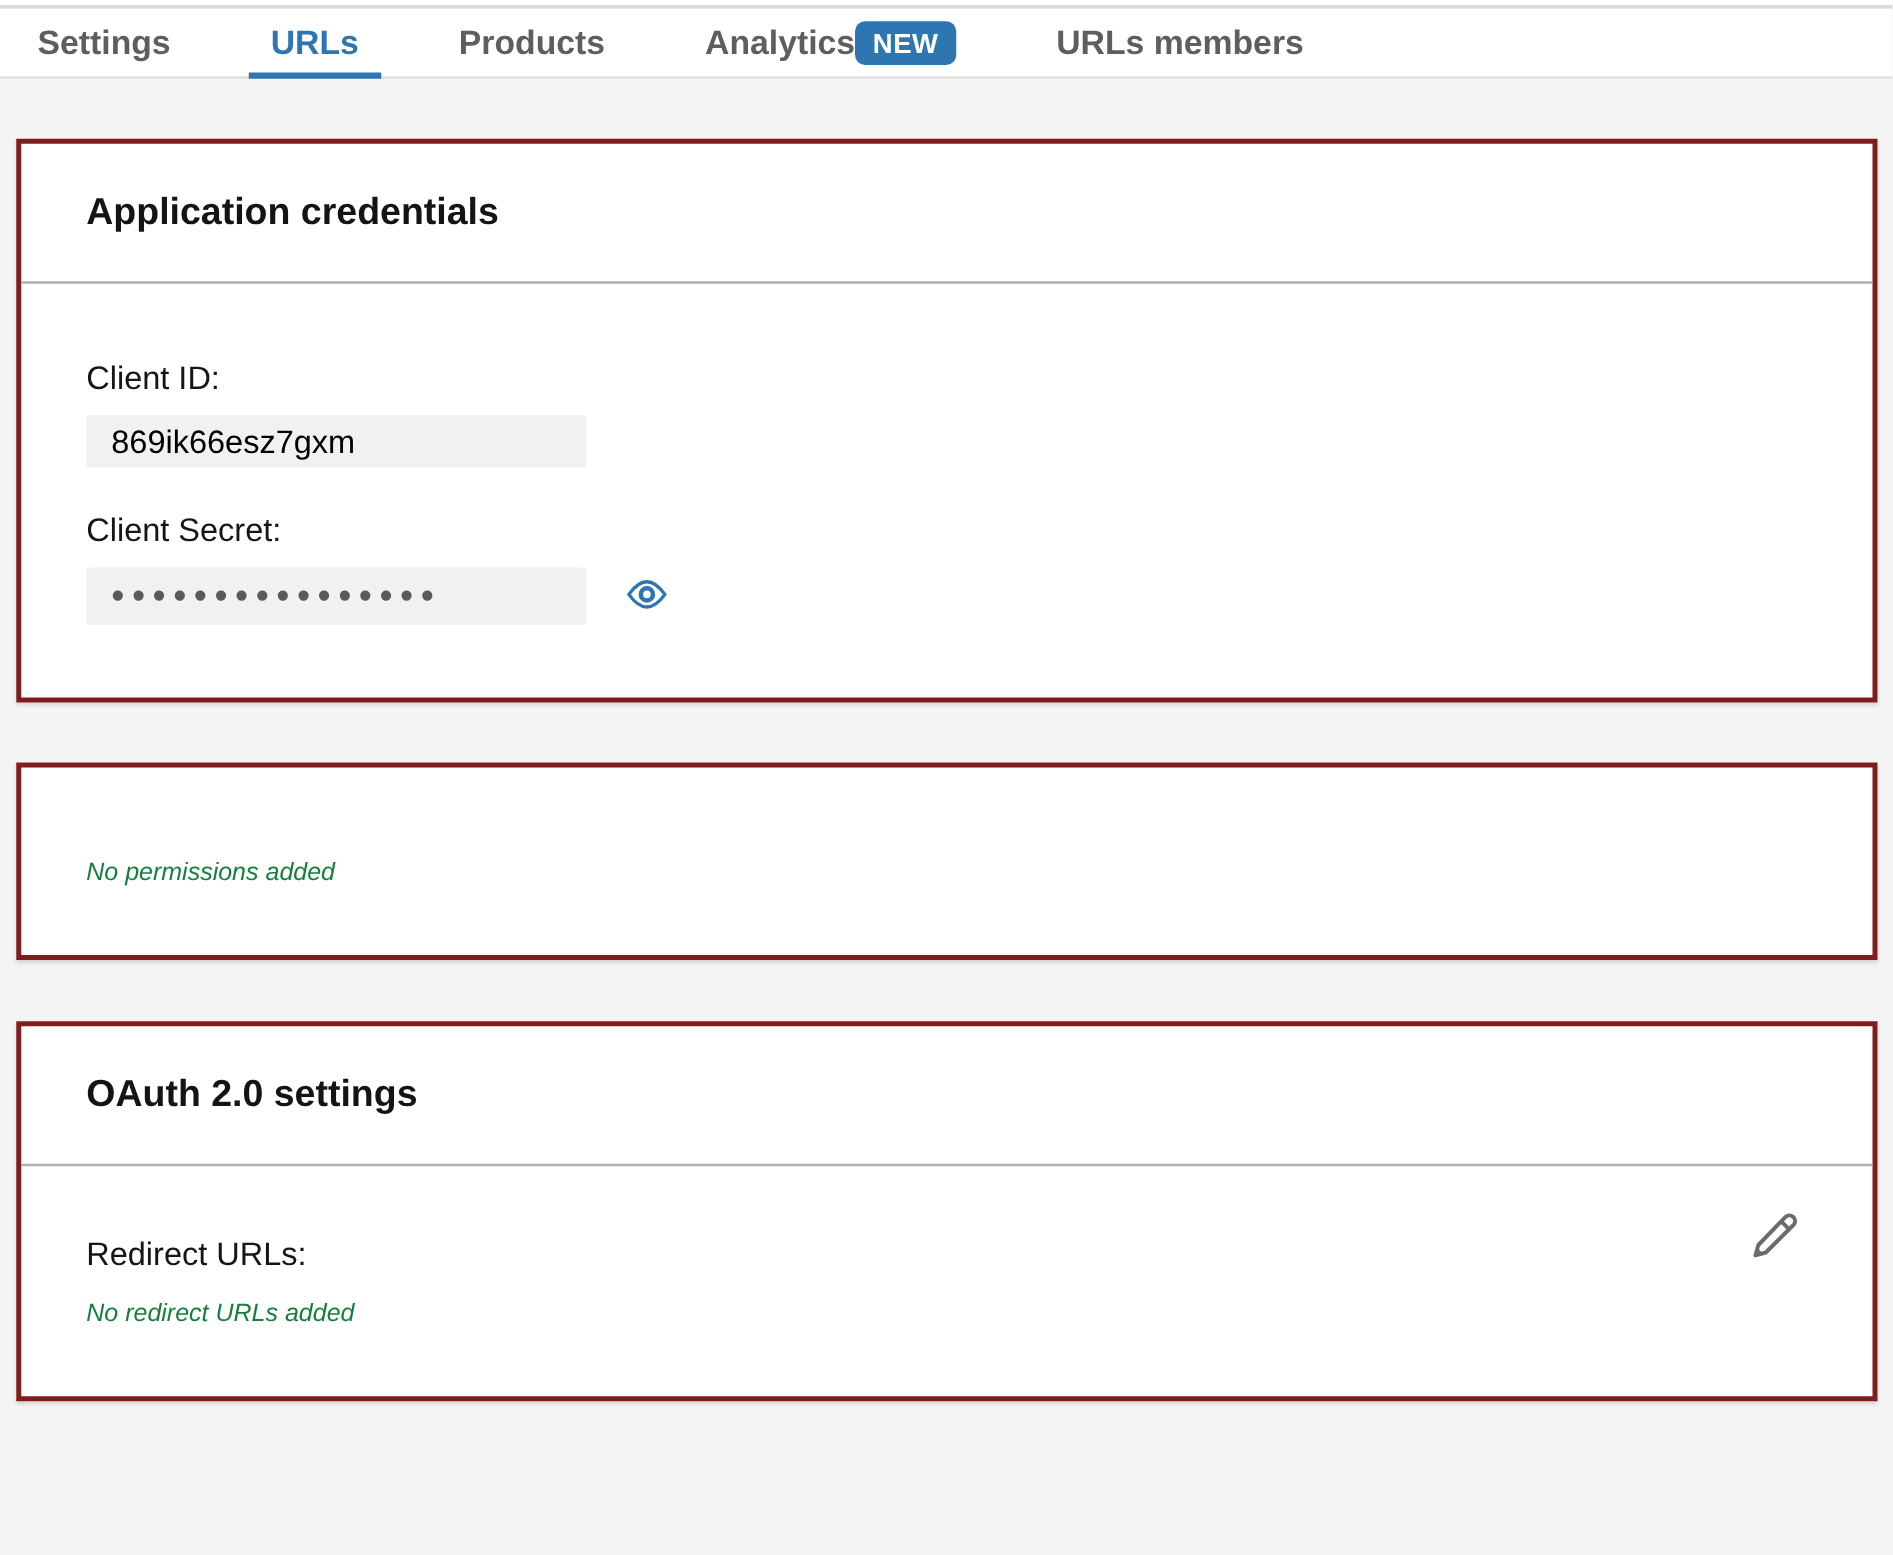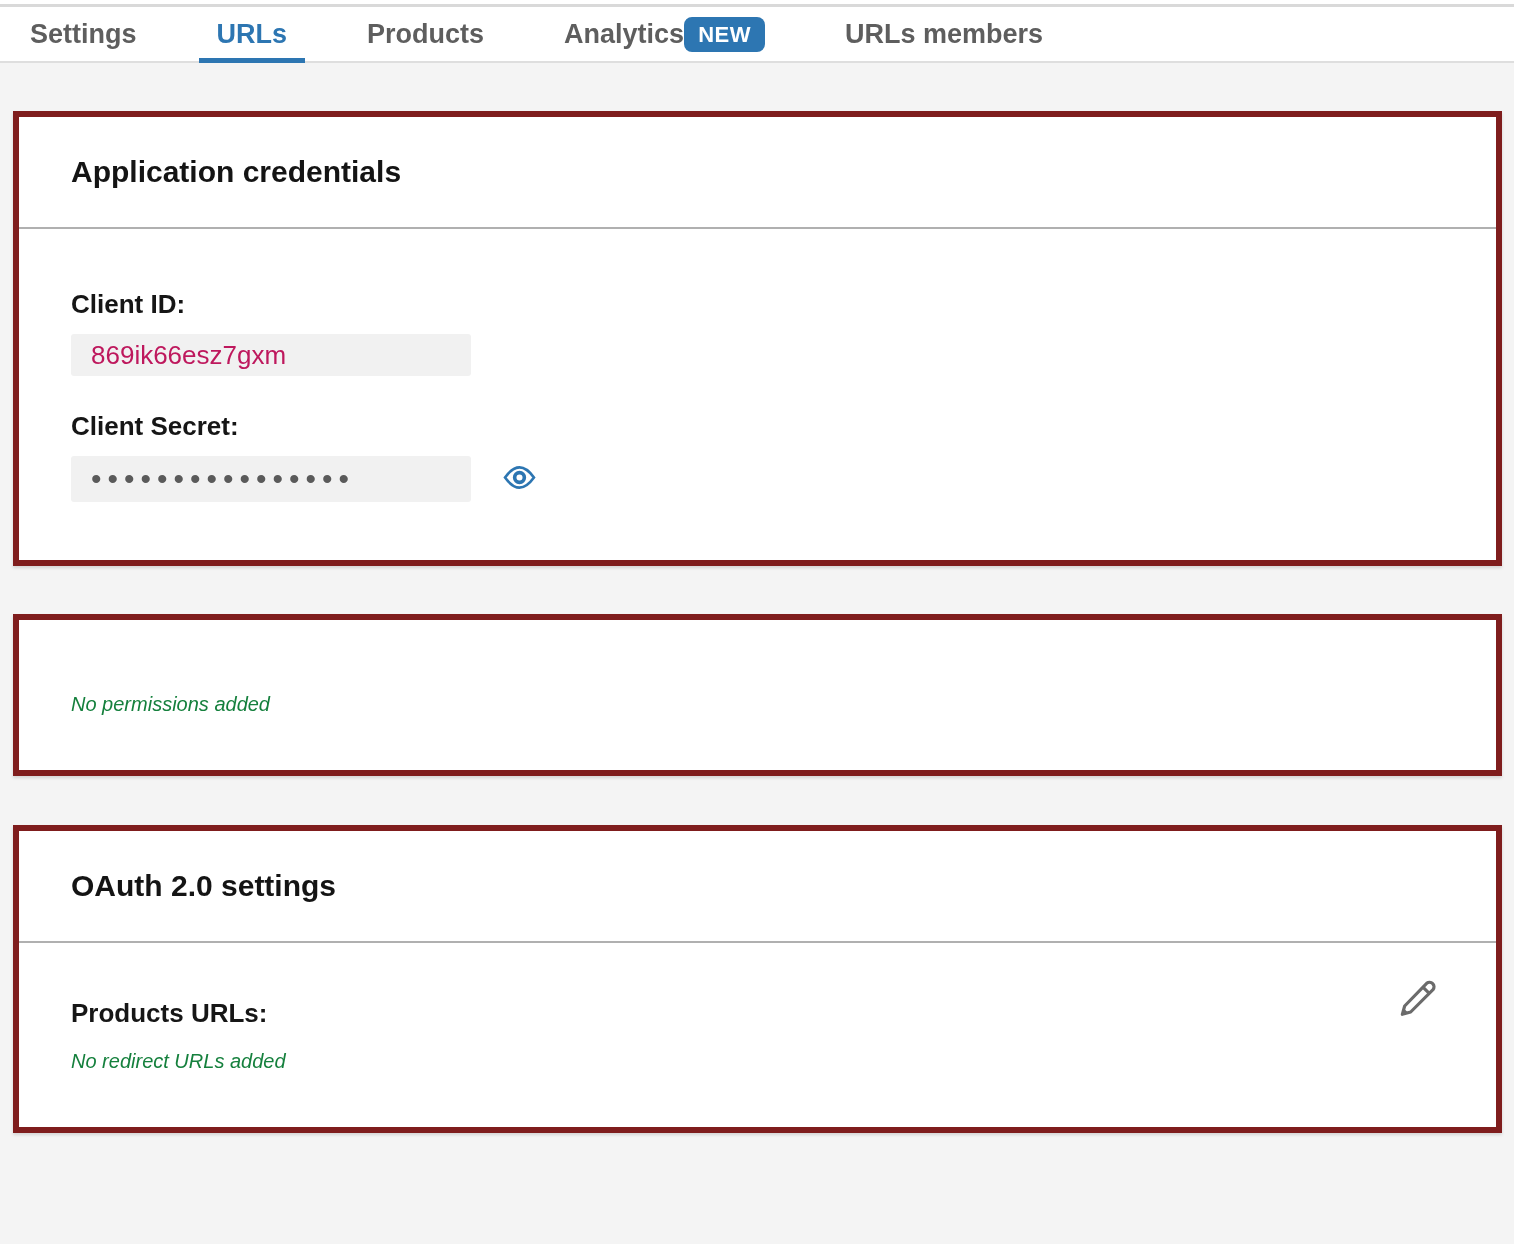"Application credentials" .card { border: 6px solid #7f1d1d -> 4px solid #7f1d1d }
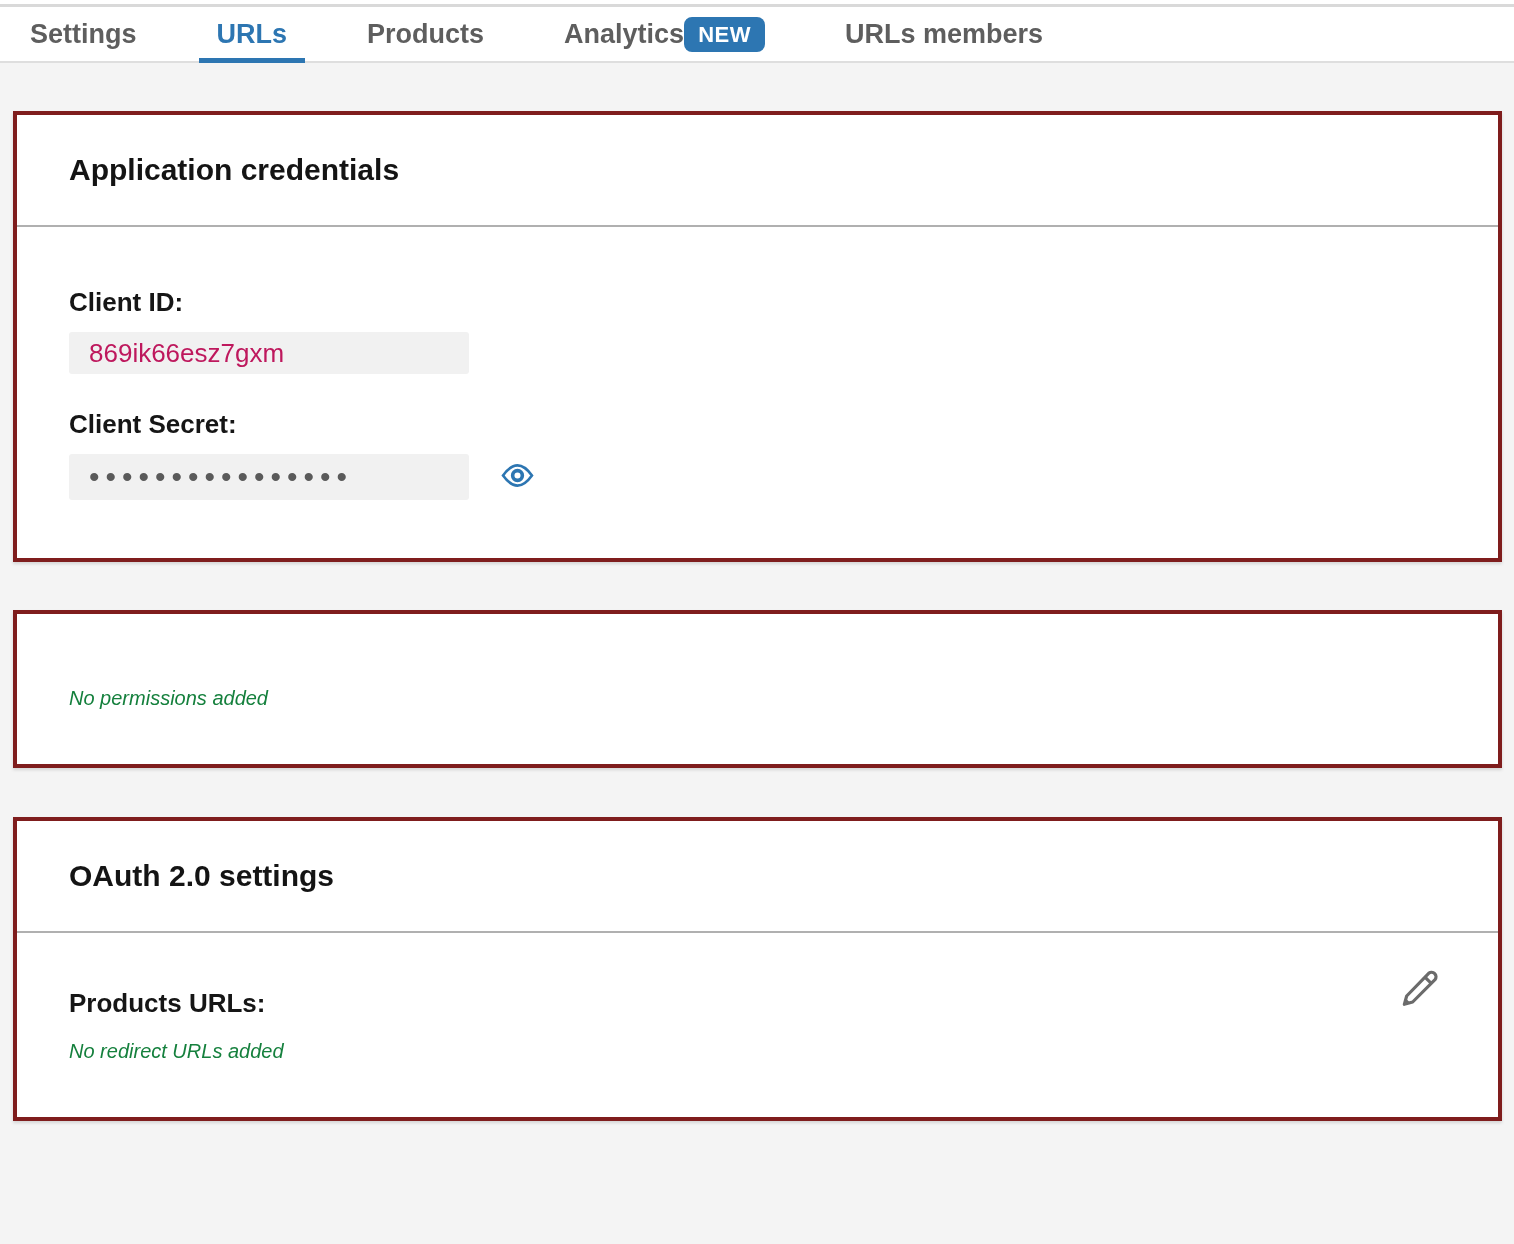"Client ID:" .field-label { font-weight: 700 -> 400 }
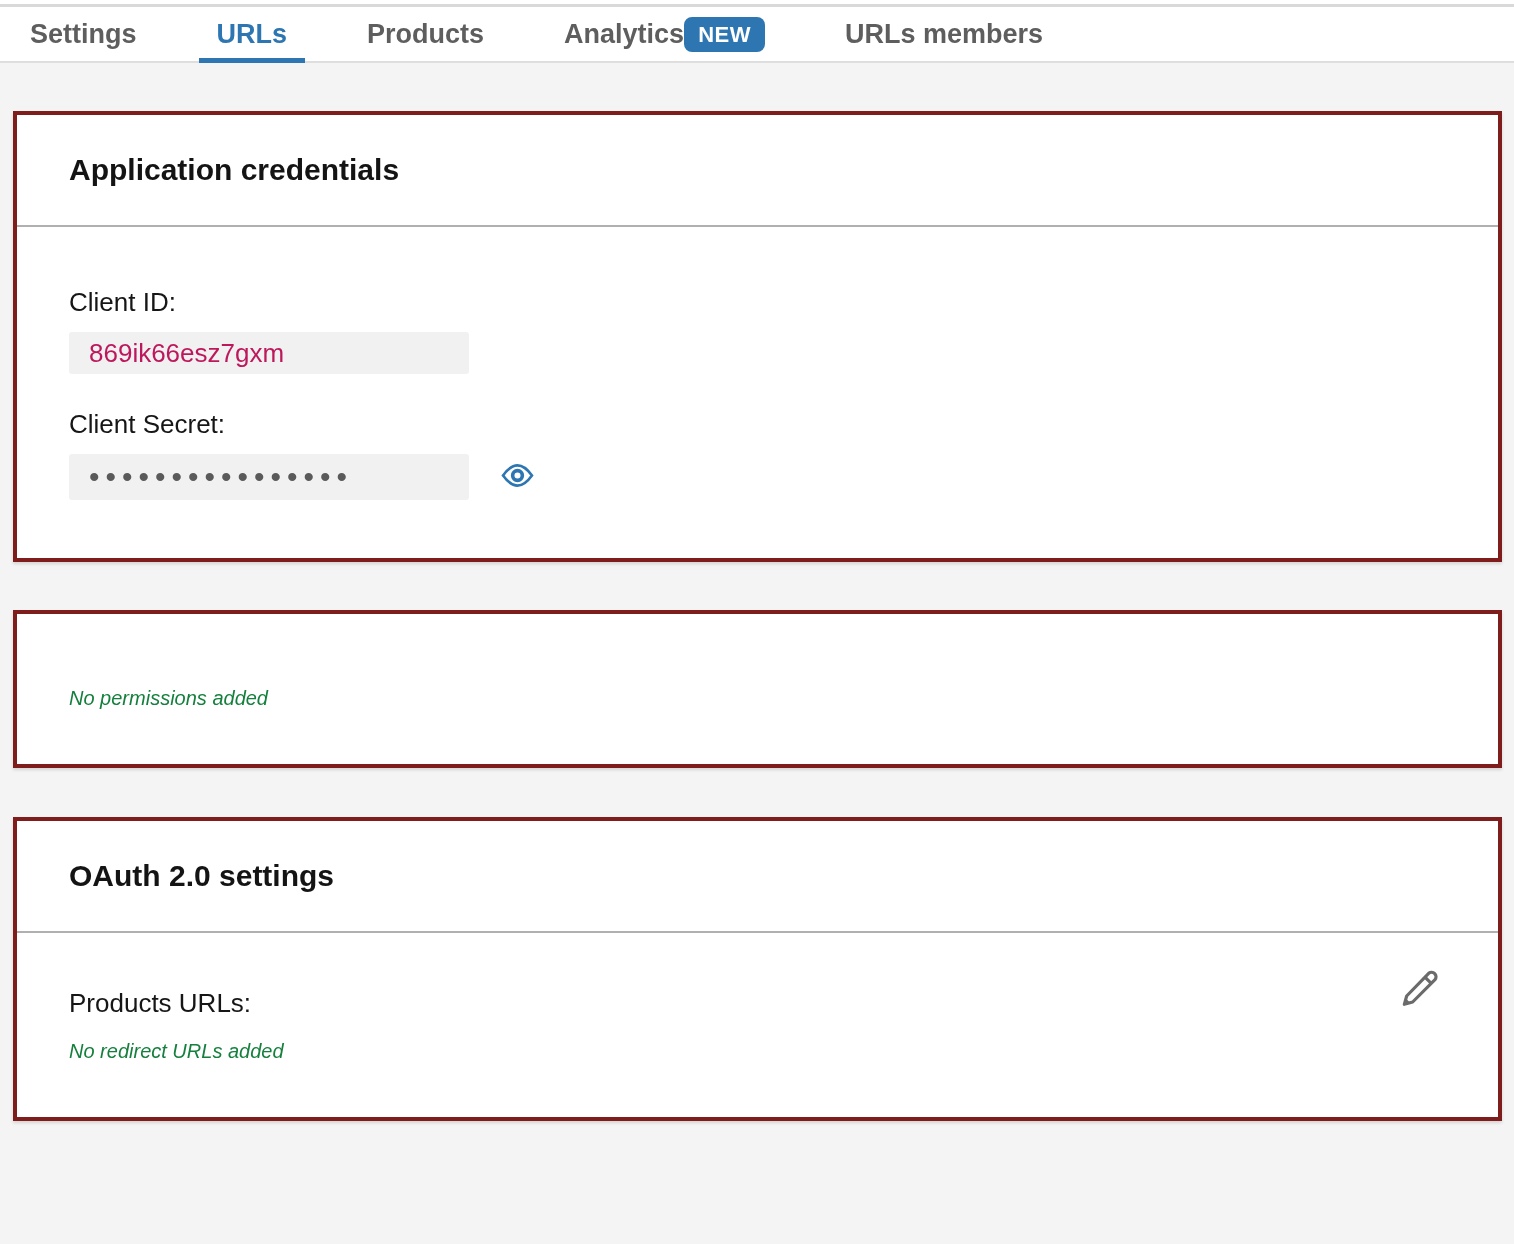"869ik66esz7gxm" .value-box { color: #be185d -> #000000 }
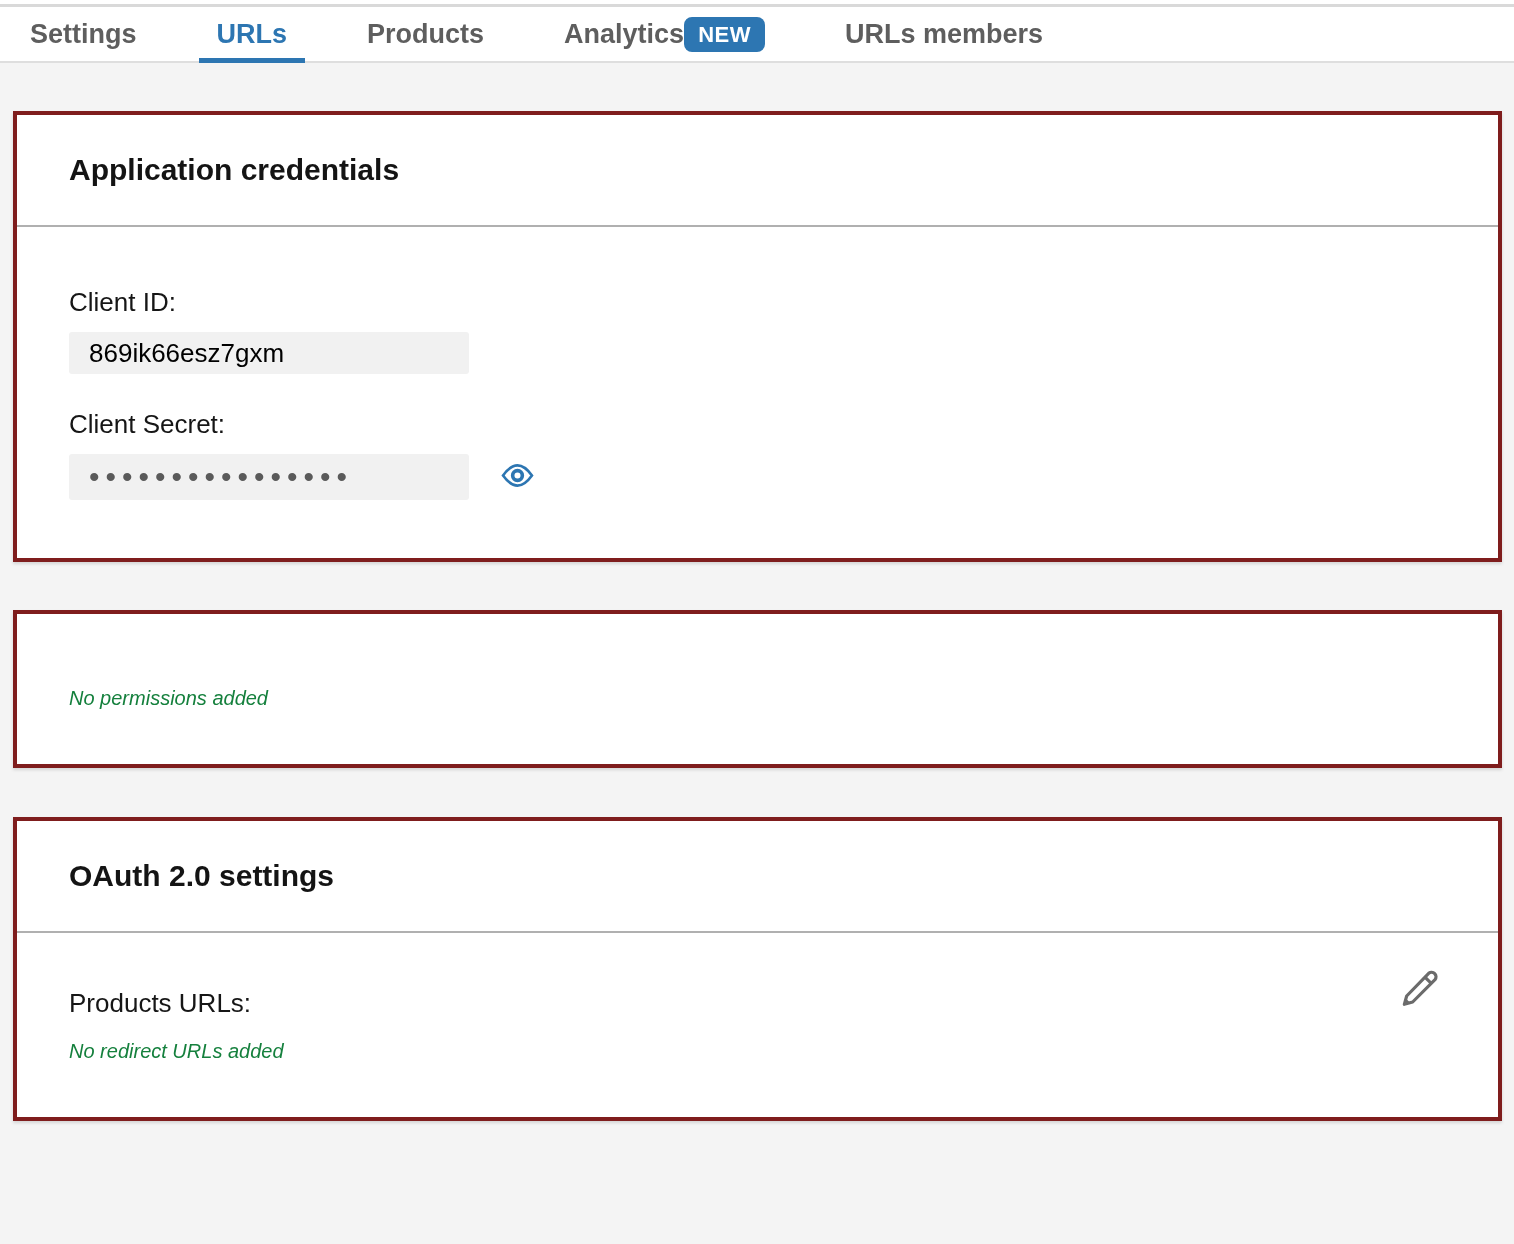"Products URLs:" div.field-label { text: Products -> Redirect }
